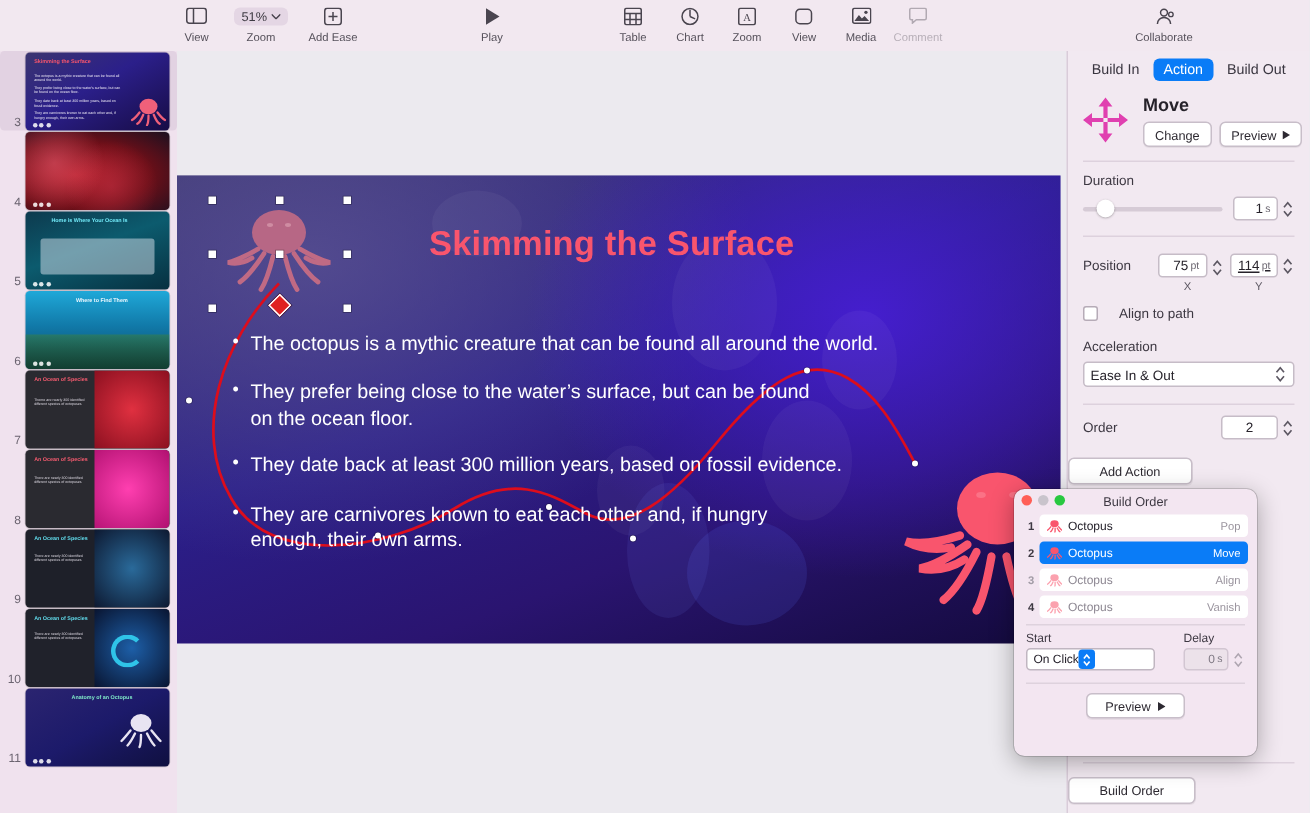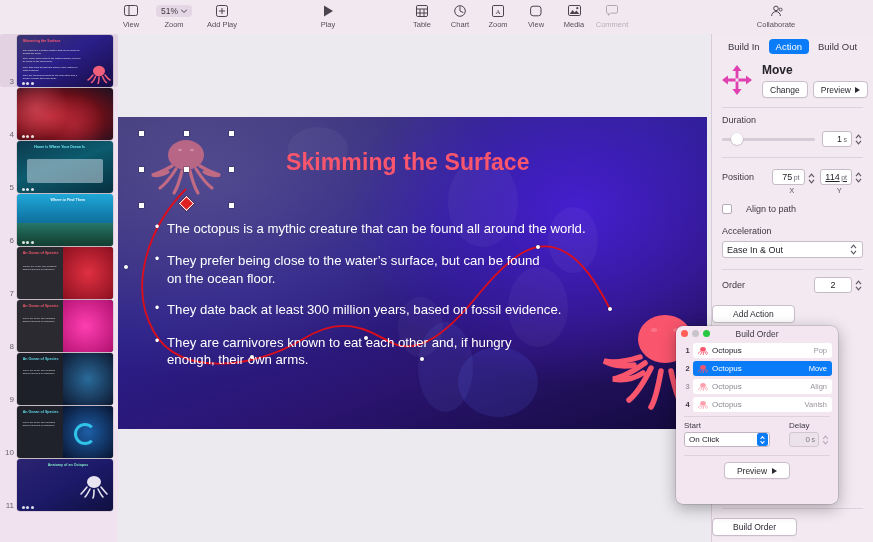"Add Play" span.lb { text: Play -> Ease }
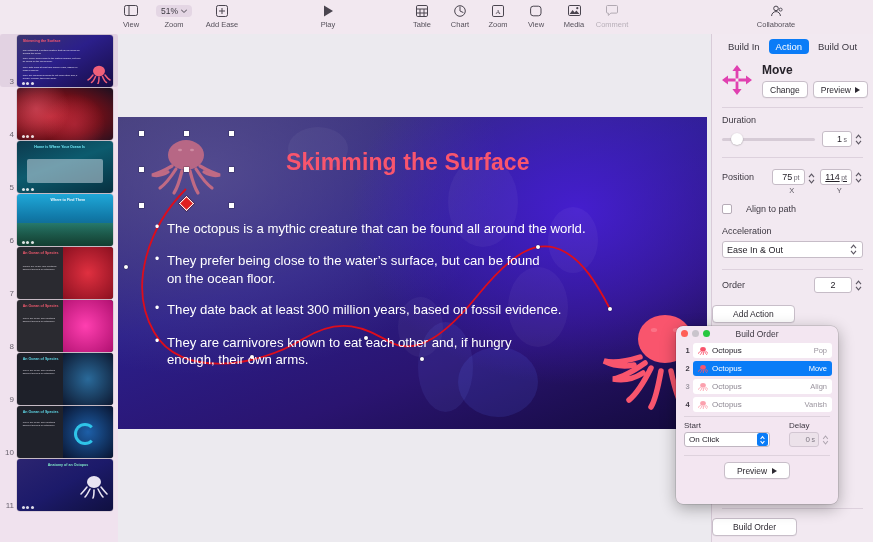"On Click" .popup { justify-content: space-between -> flex-start }
